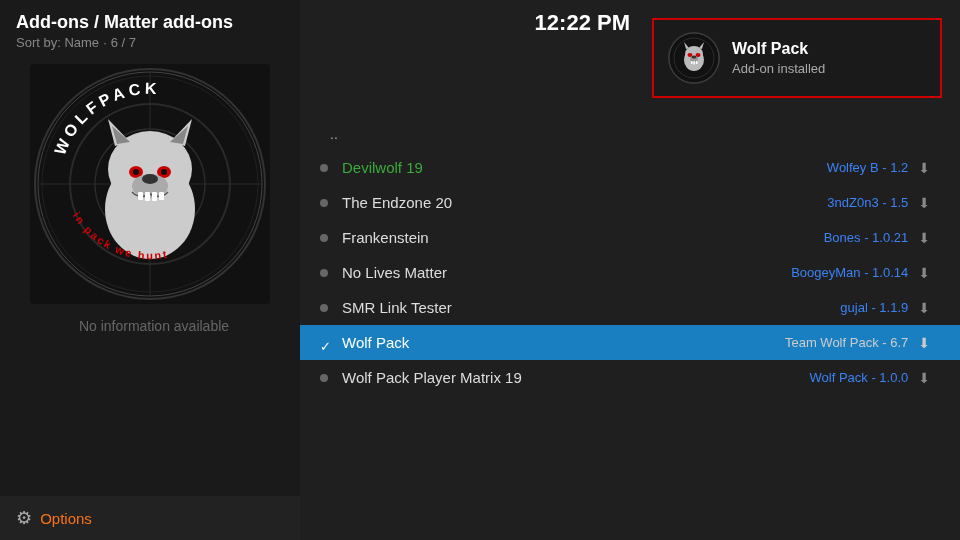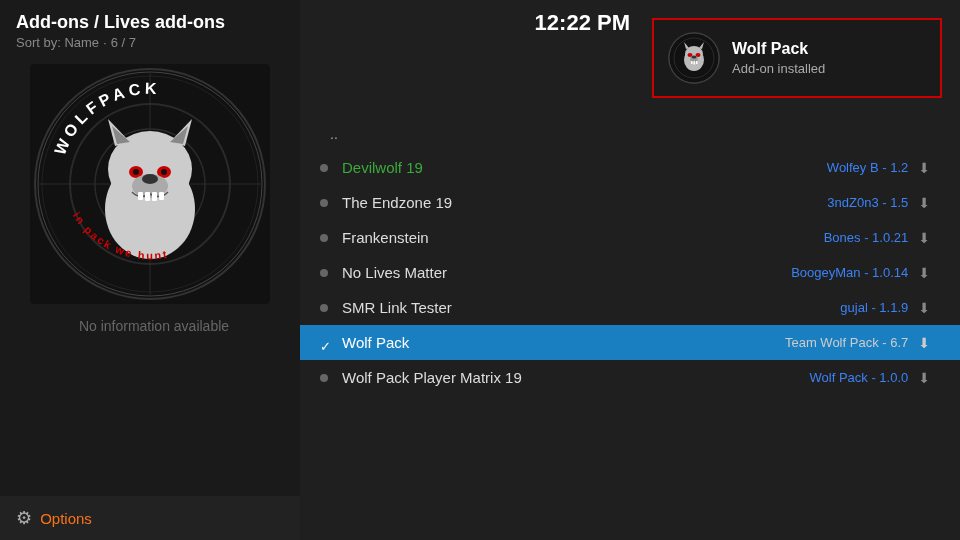"Add-ons / Lives add-ons" div.breadcrumb { text: Lives -> Matter }
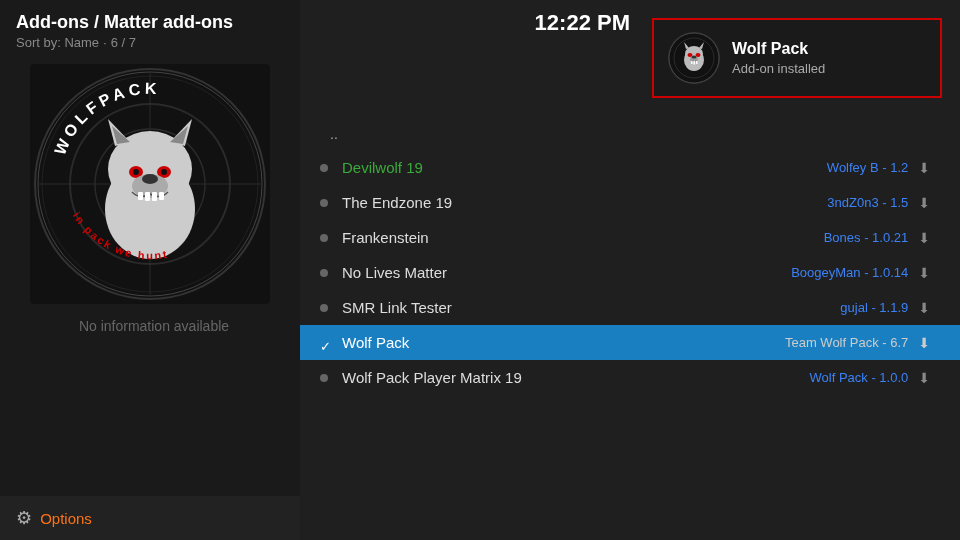"The Endzone 19" span.item-name { text: 19 -> 20 }
